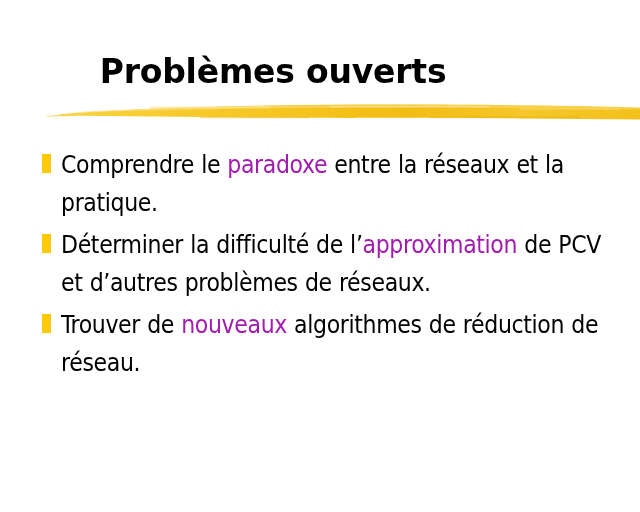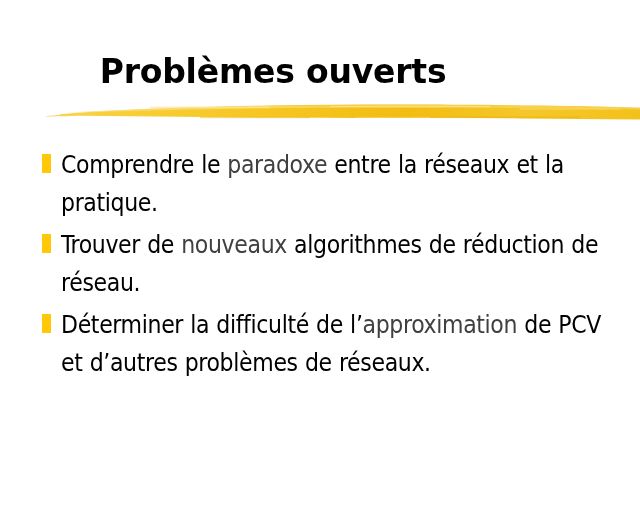"paradoxe" .hl { color: #404040 -> #a21caf }
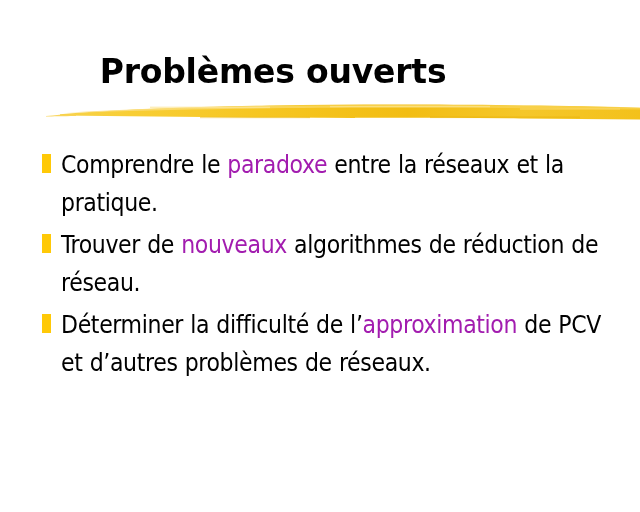"Trouver de nouveaux algorithmes de" div.bullet-row { order: before "Déterminer la difficulté de" -> after "Déterminer la difficulté de" }
